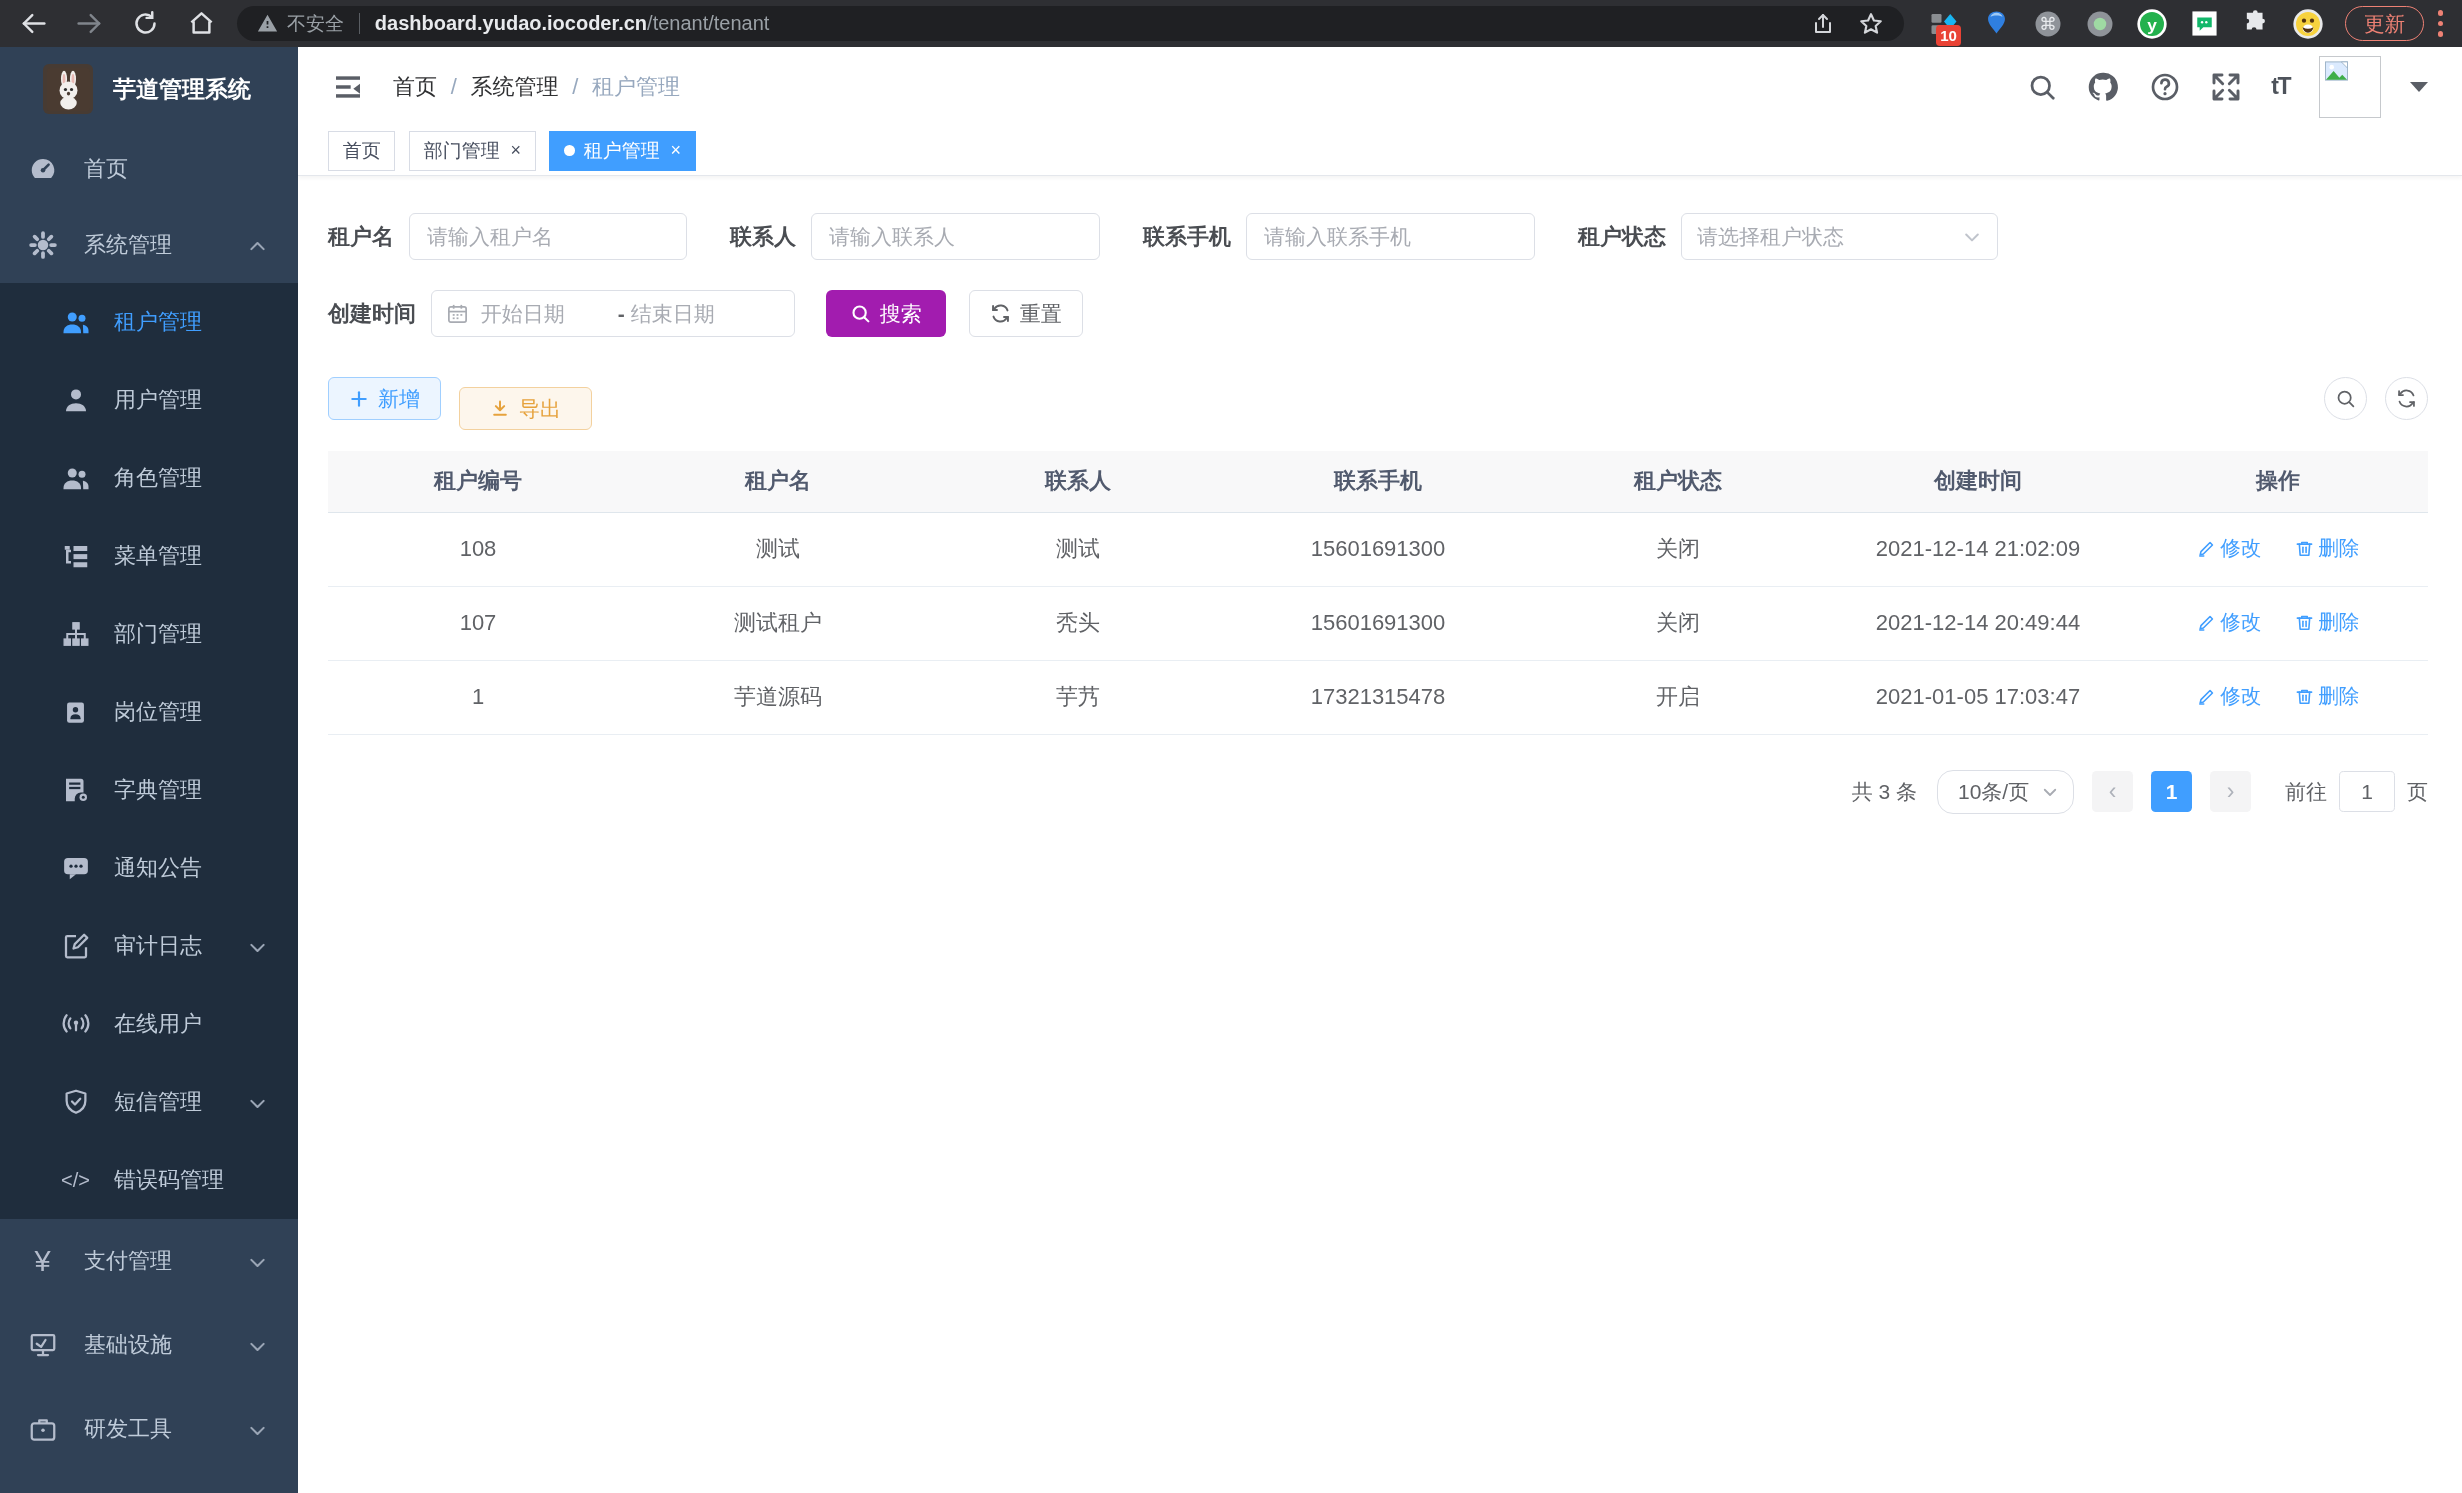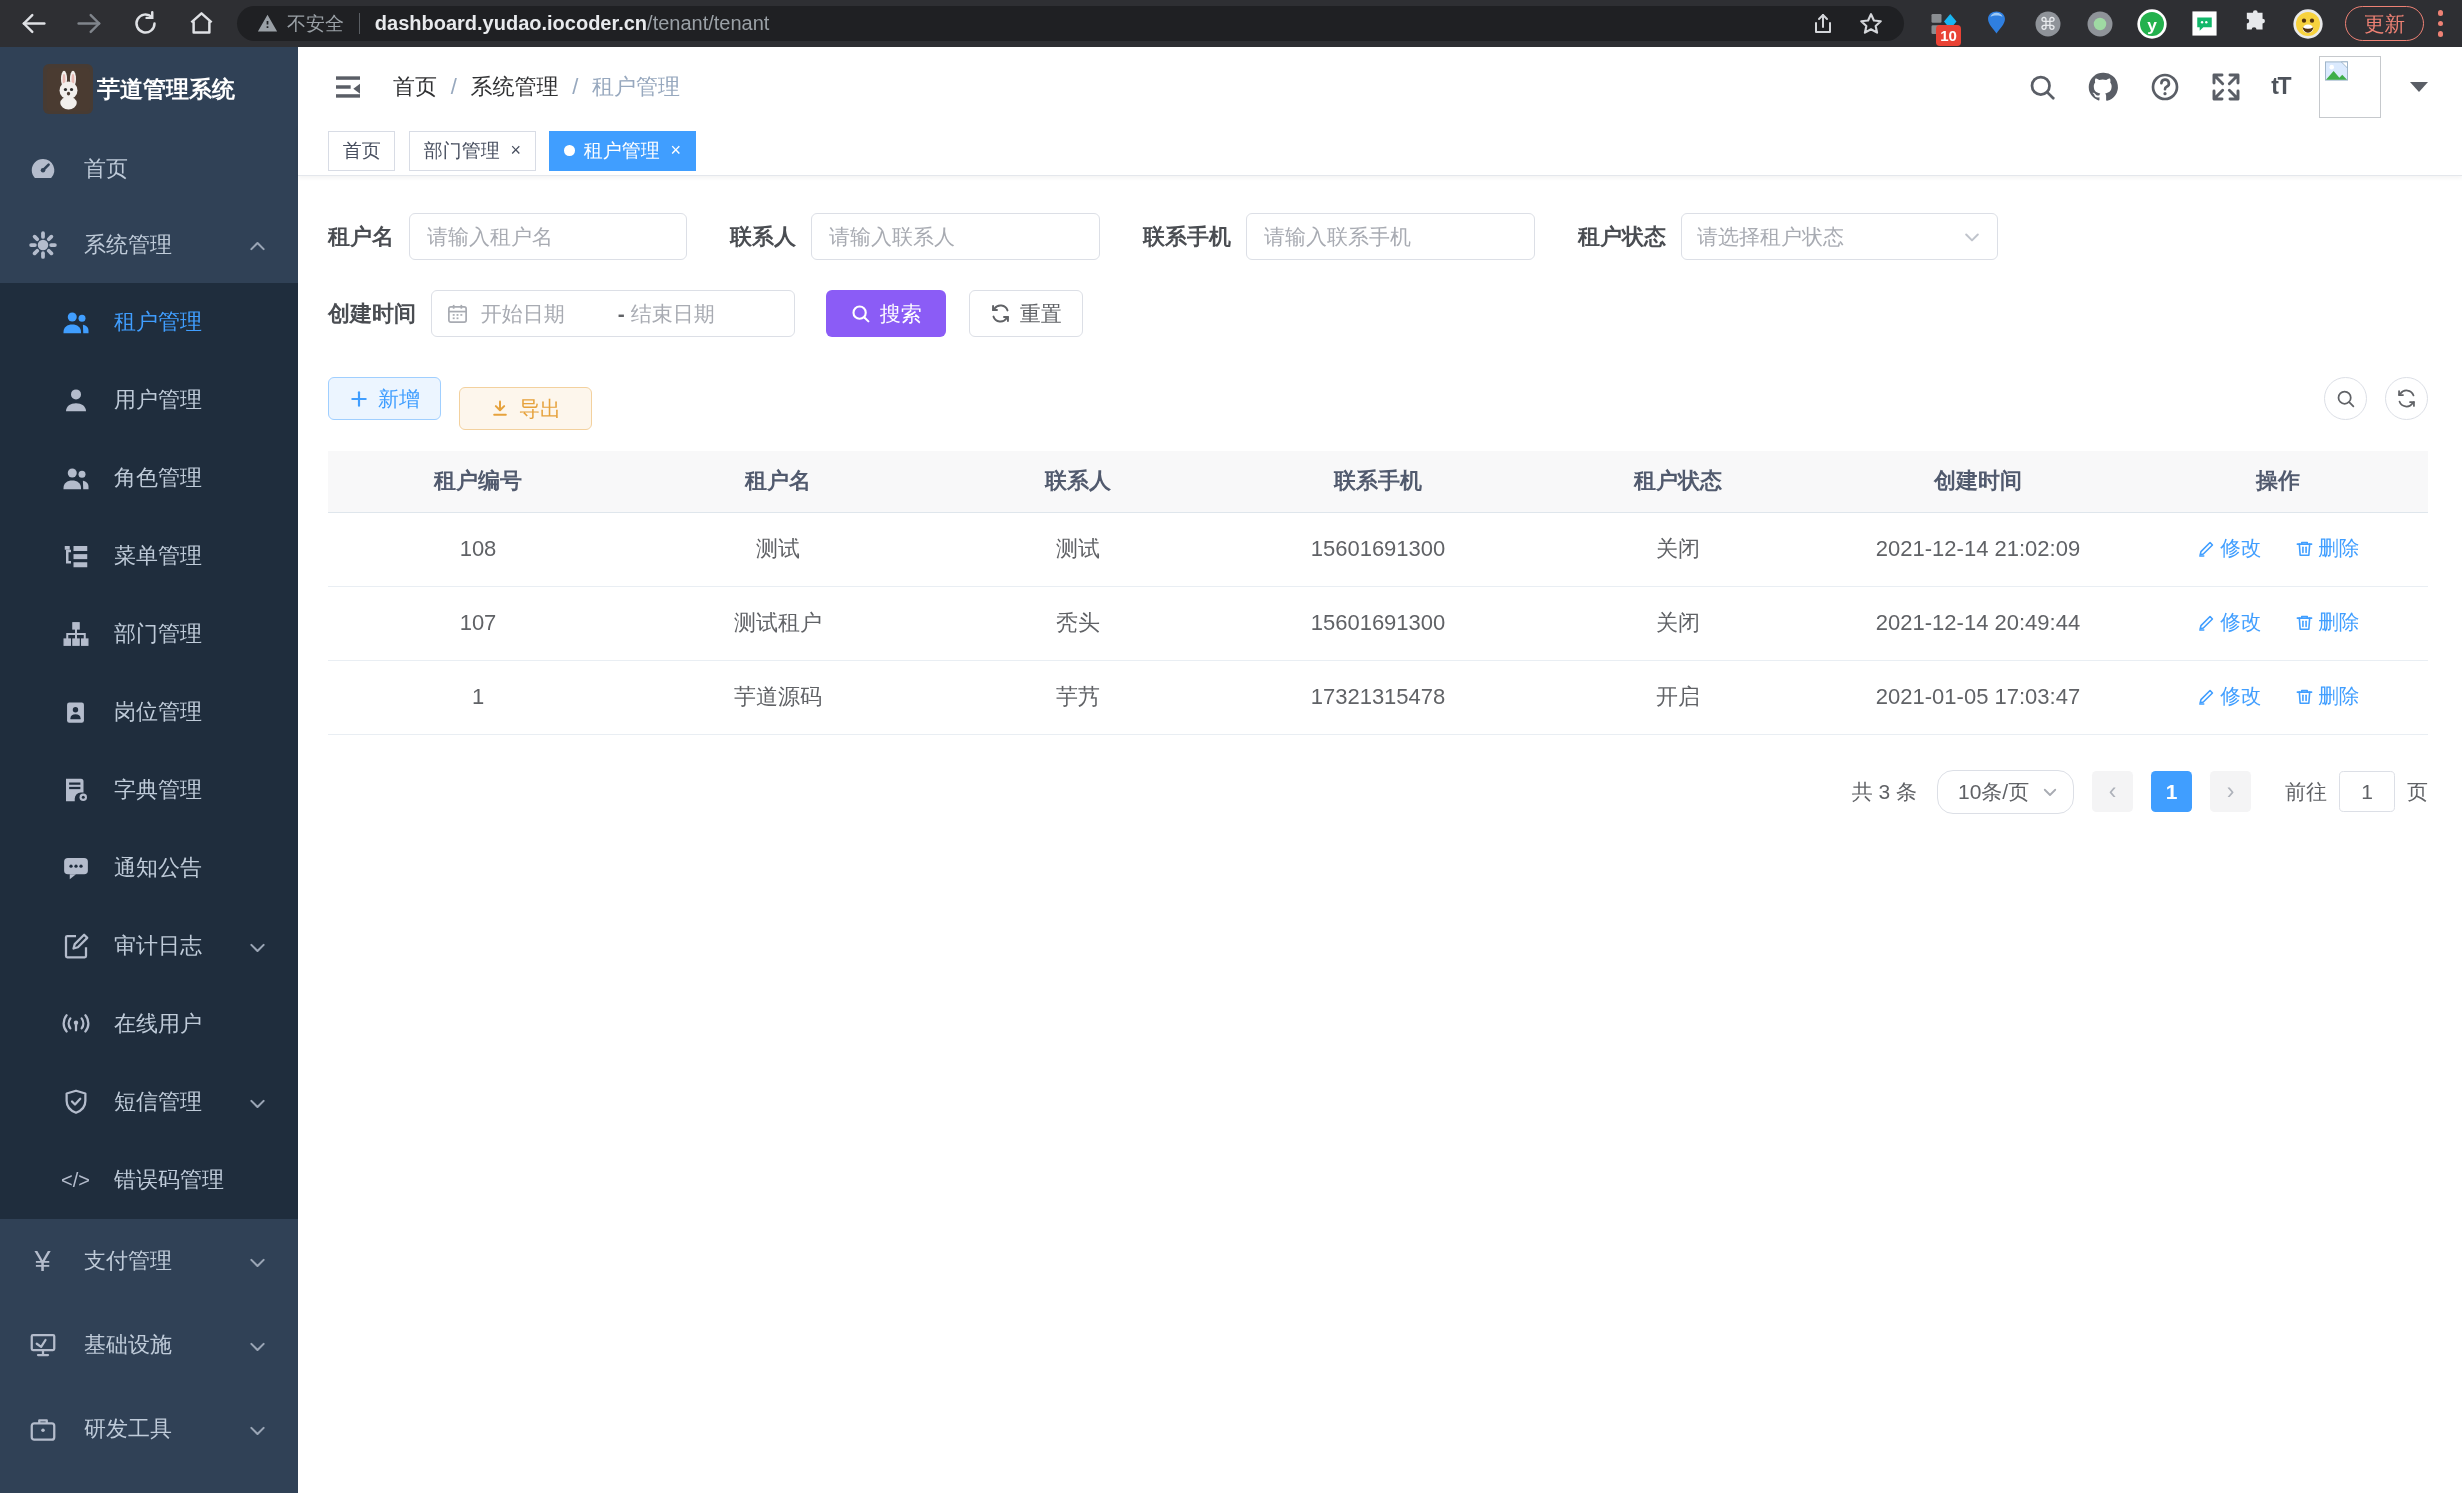"芋道管理系统" .logo-row { gap: 4px -> 20px }
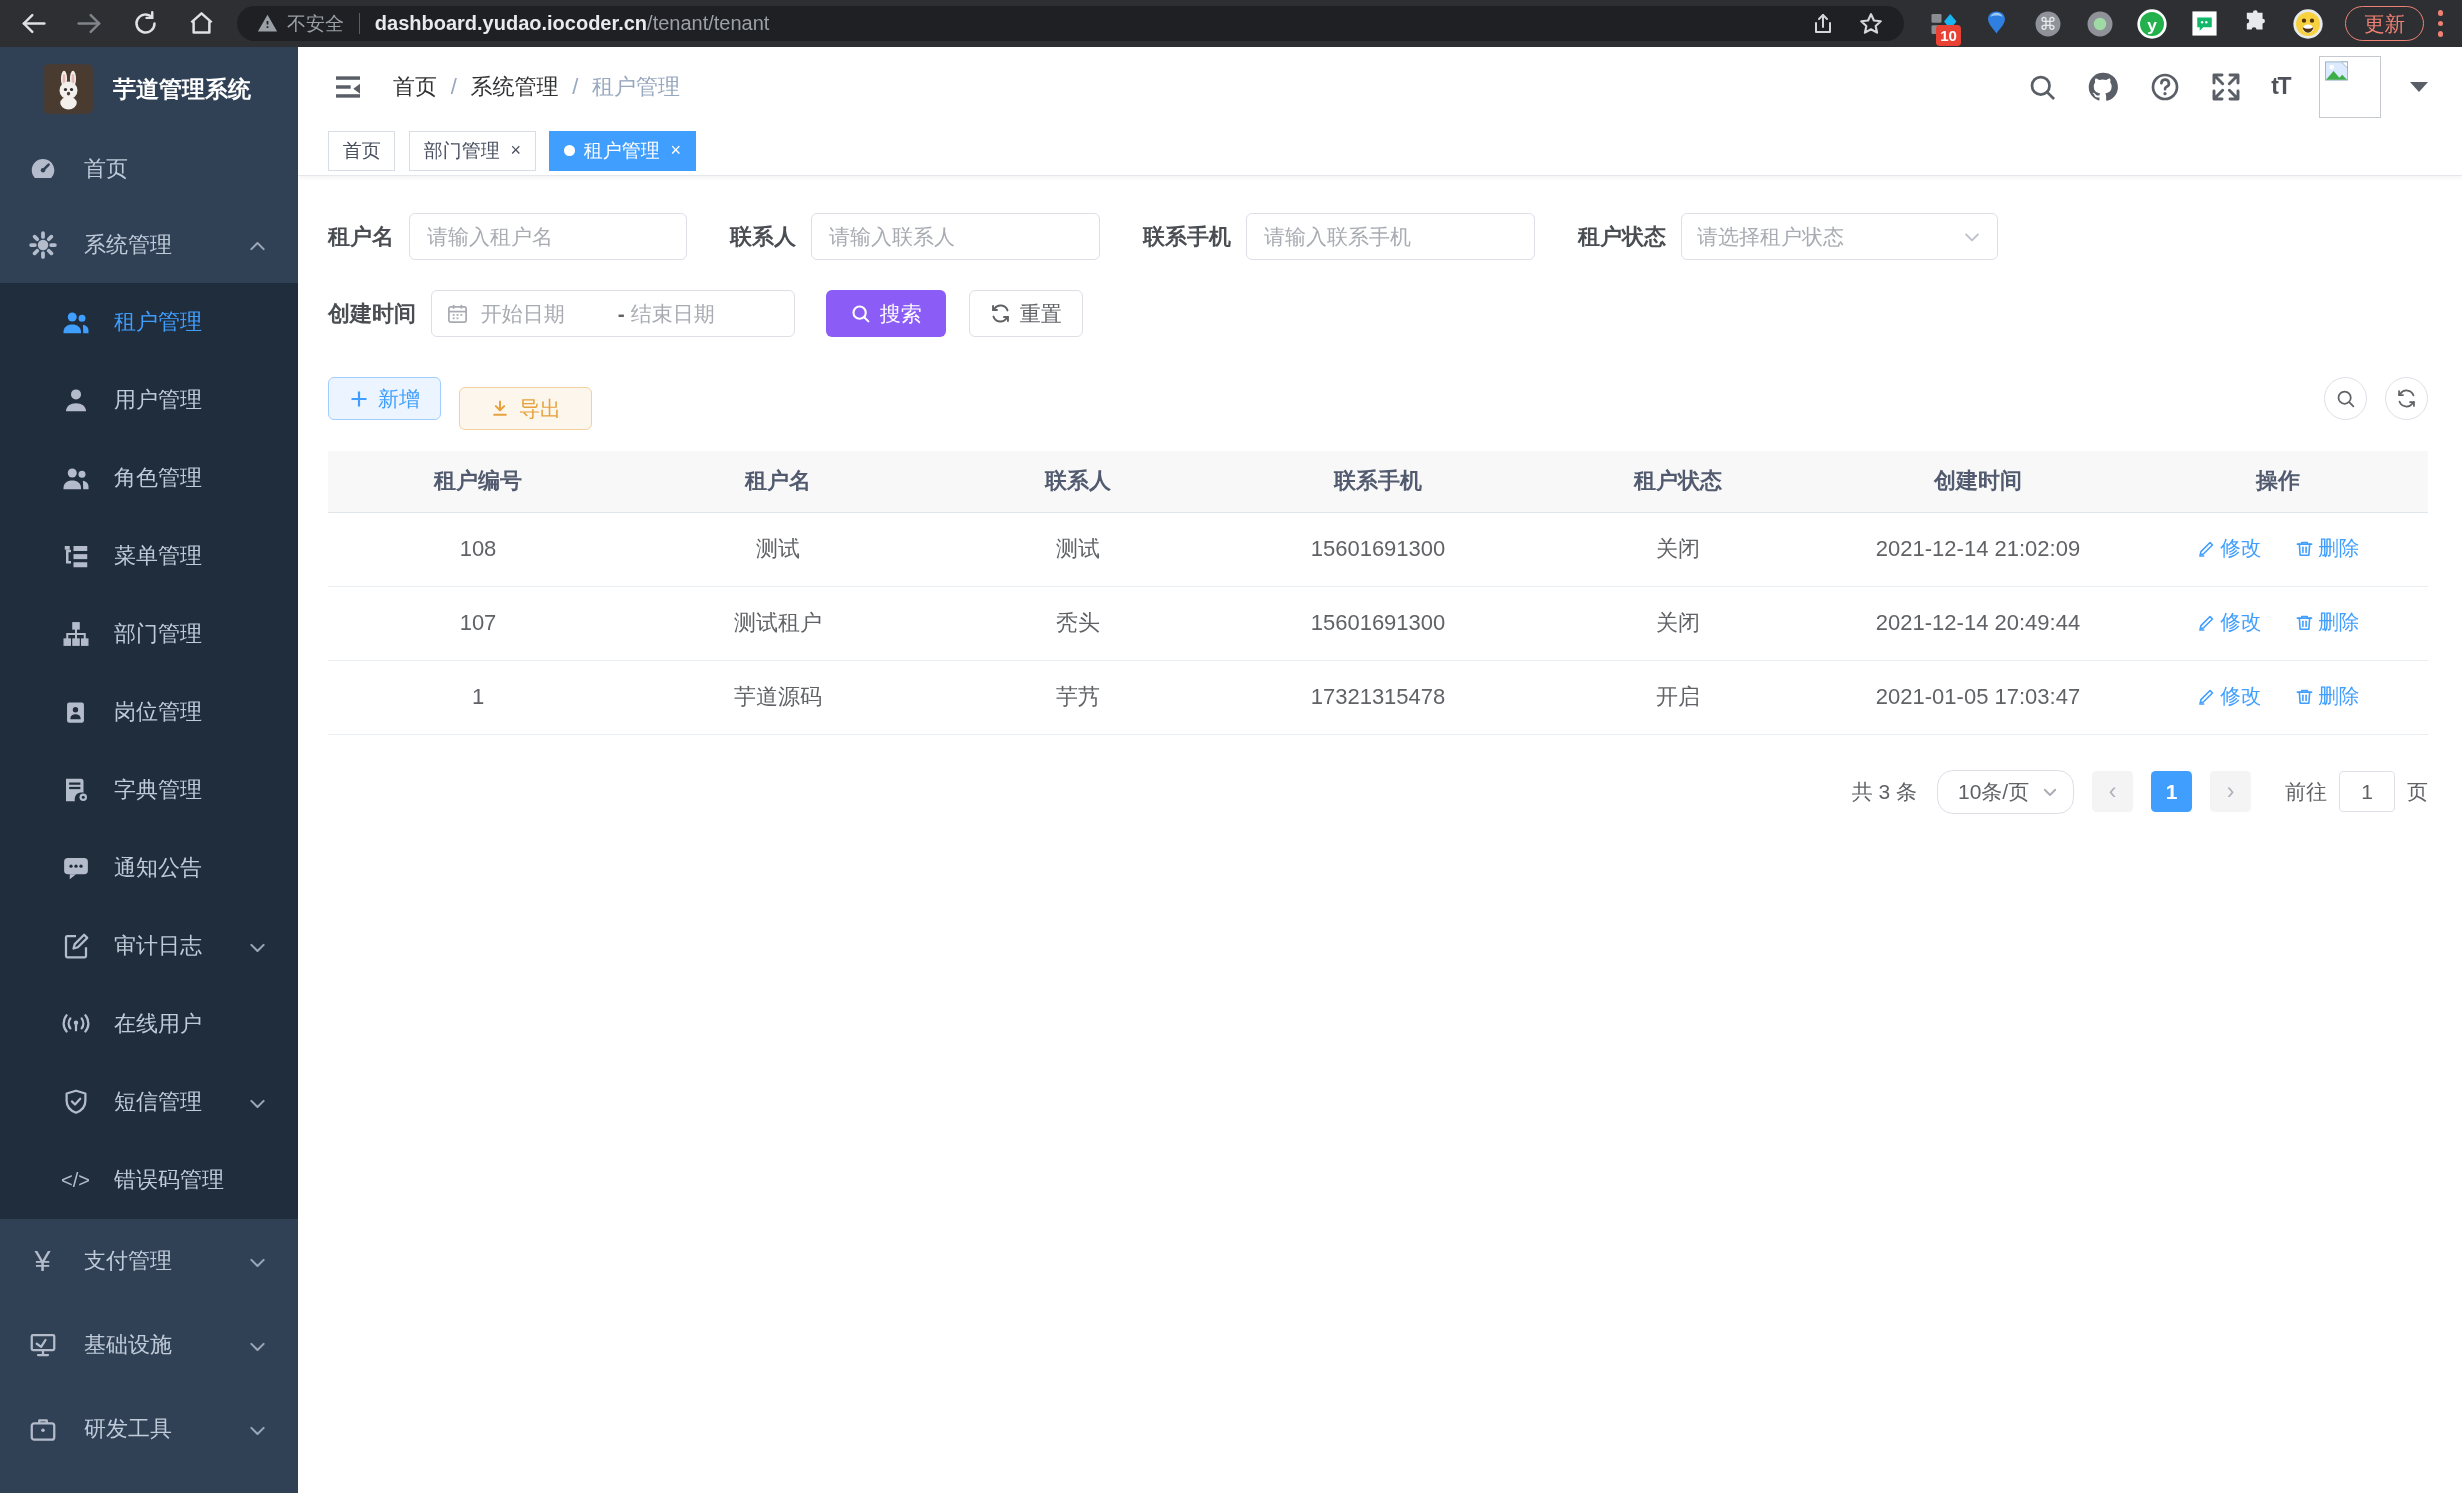"搜索" .btn-primary { background: #8b5cf6 -> #a21caf }
